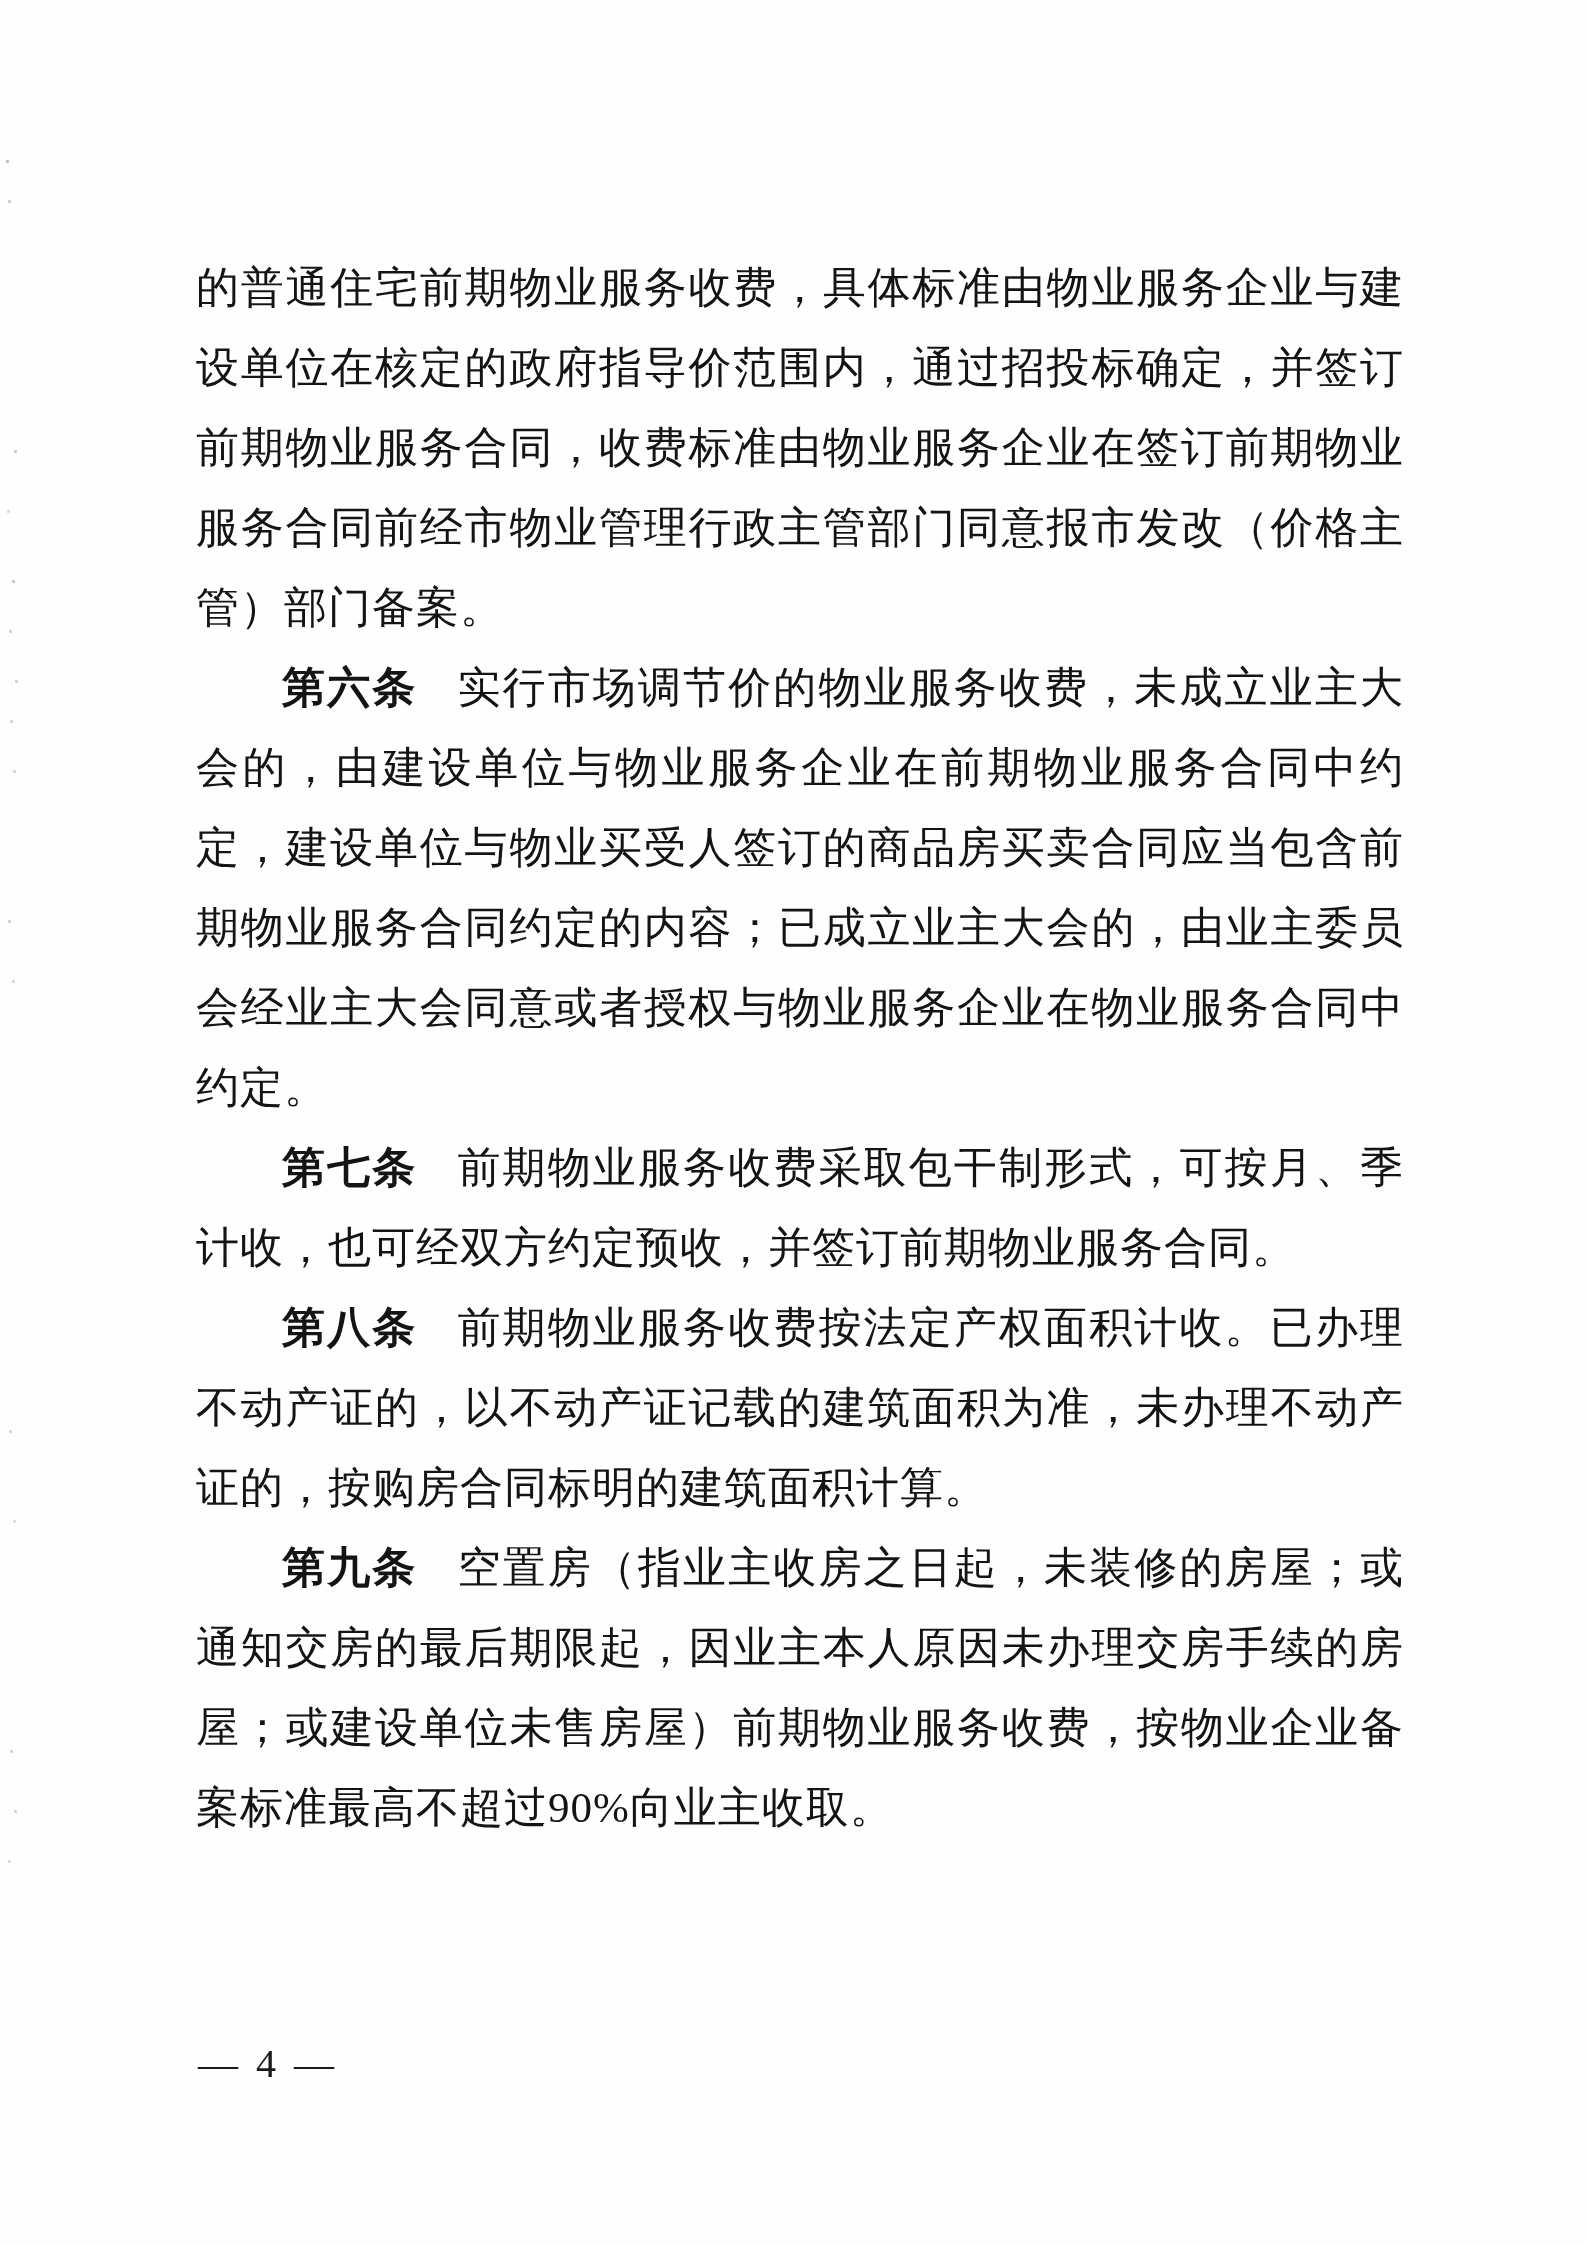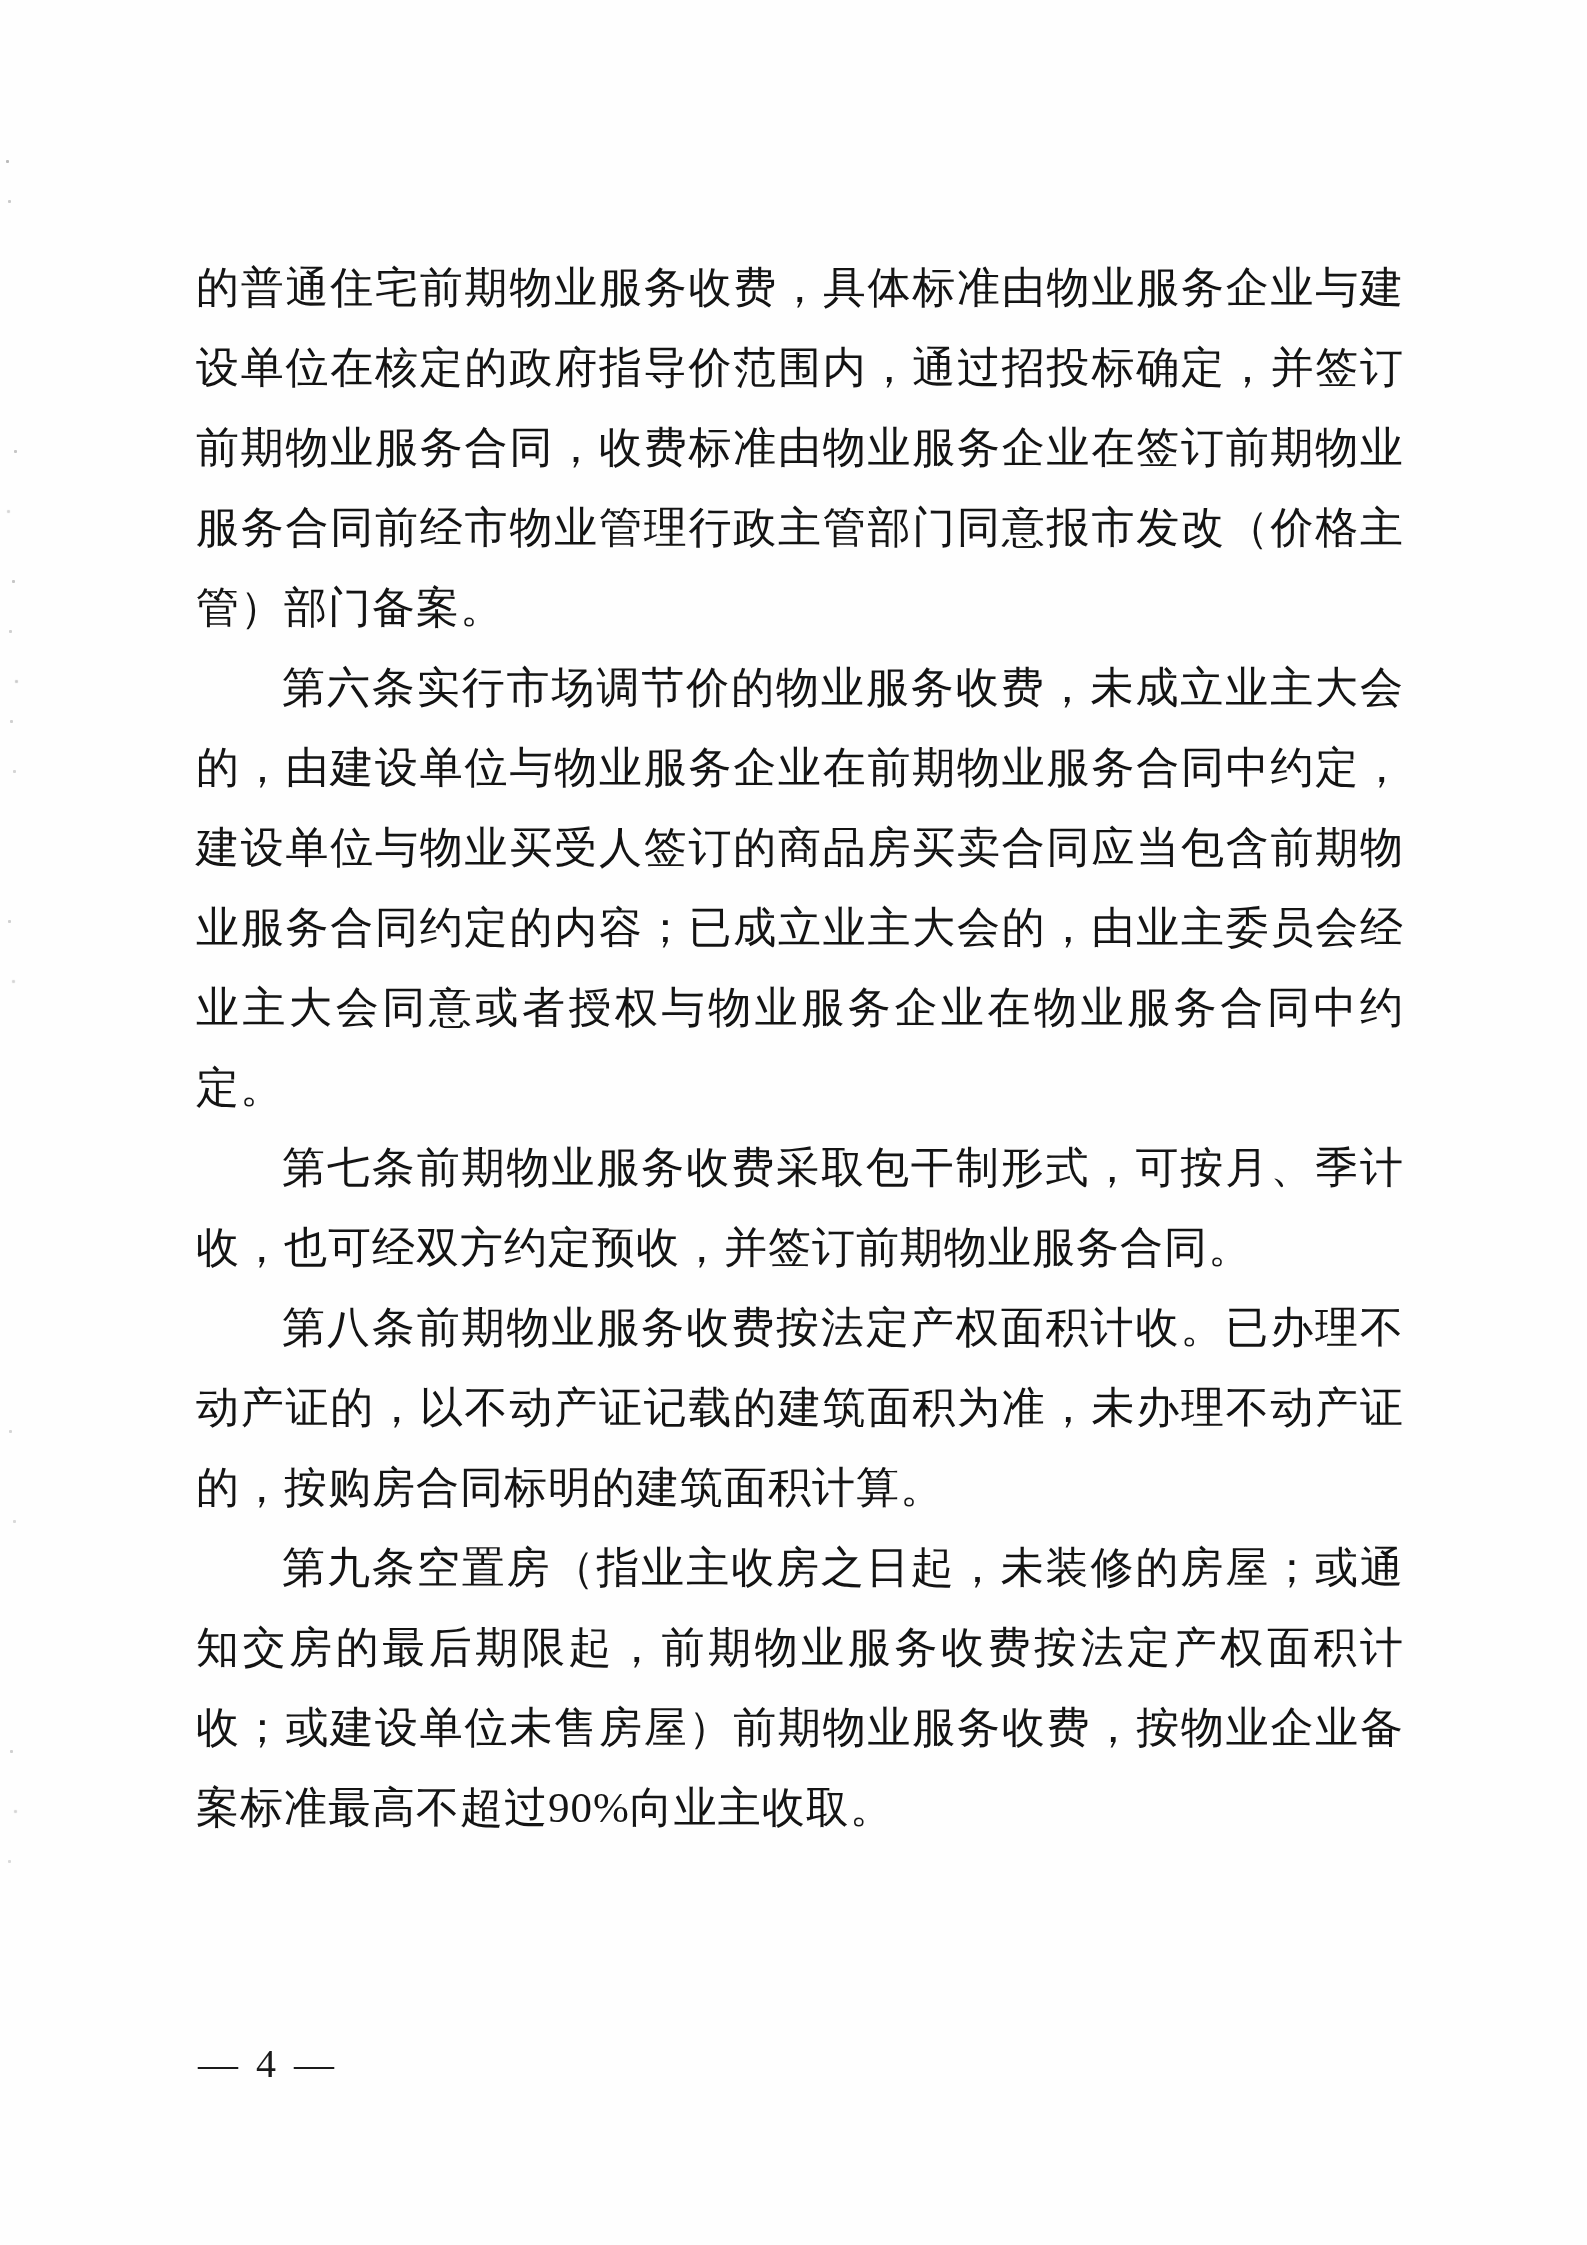"第六条" .article-label { font-weight: normal -> bold; margin-right: none -> 40px }
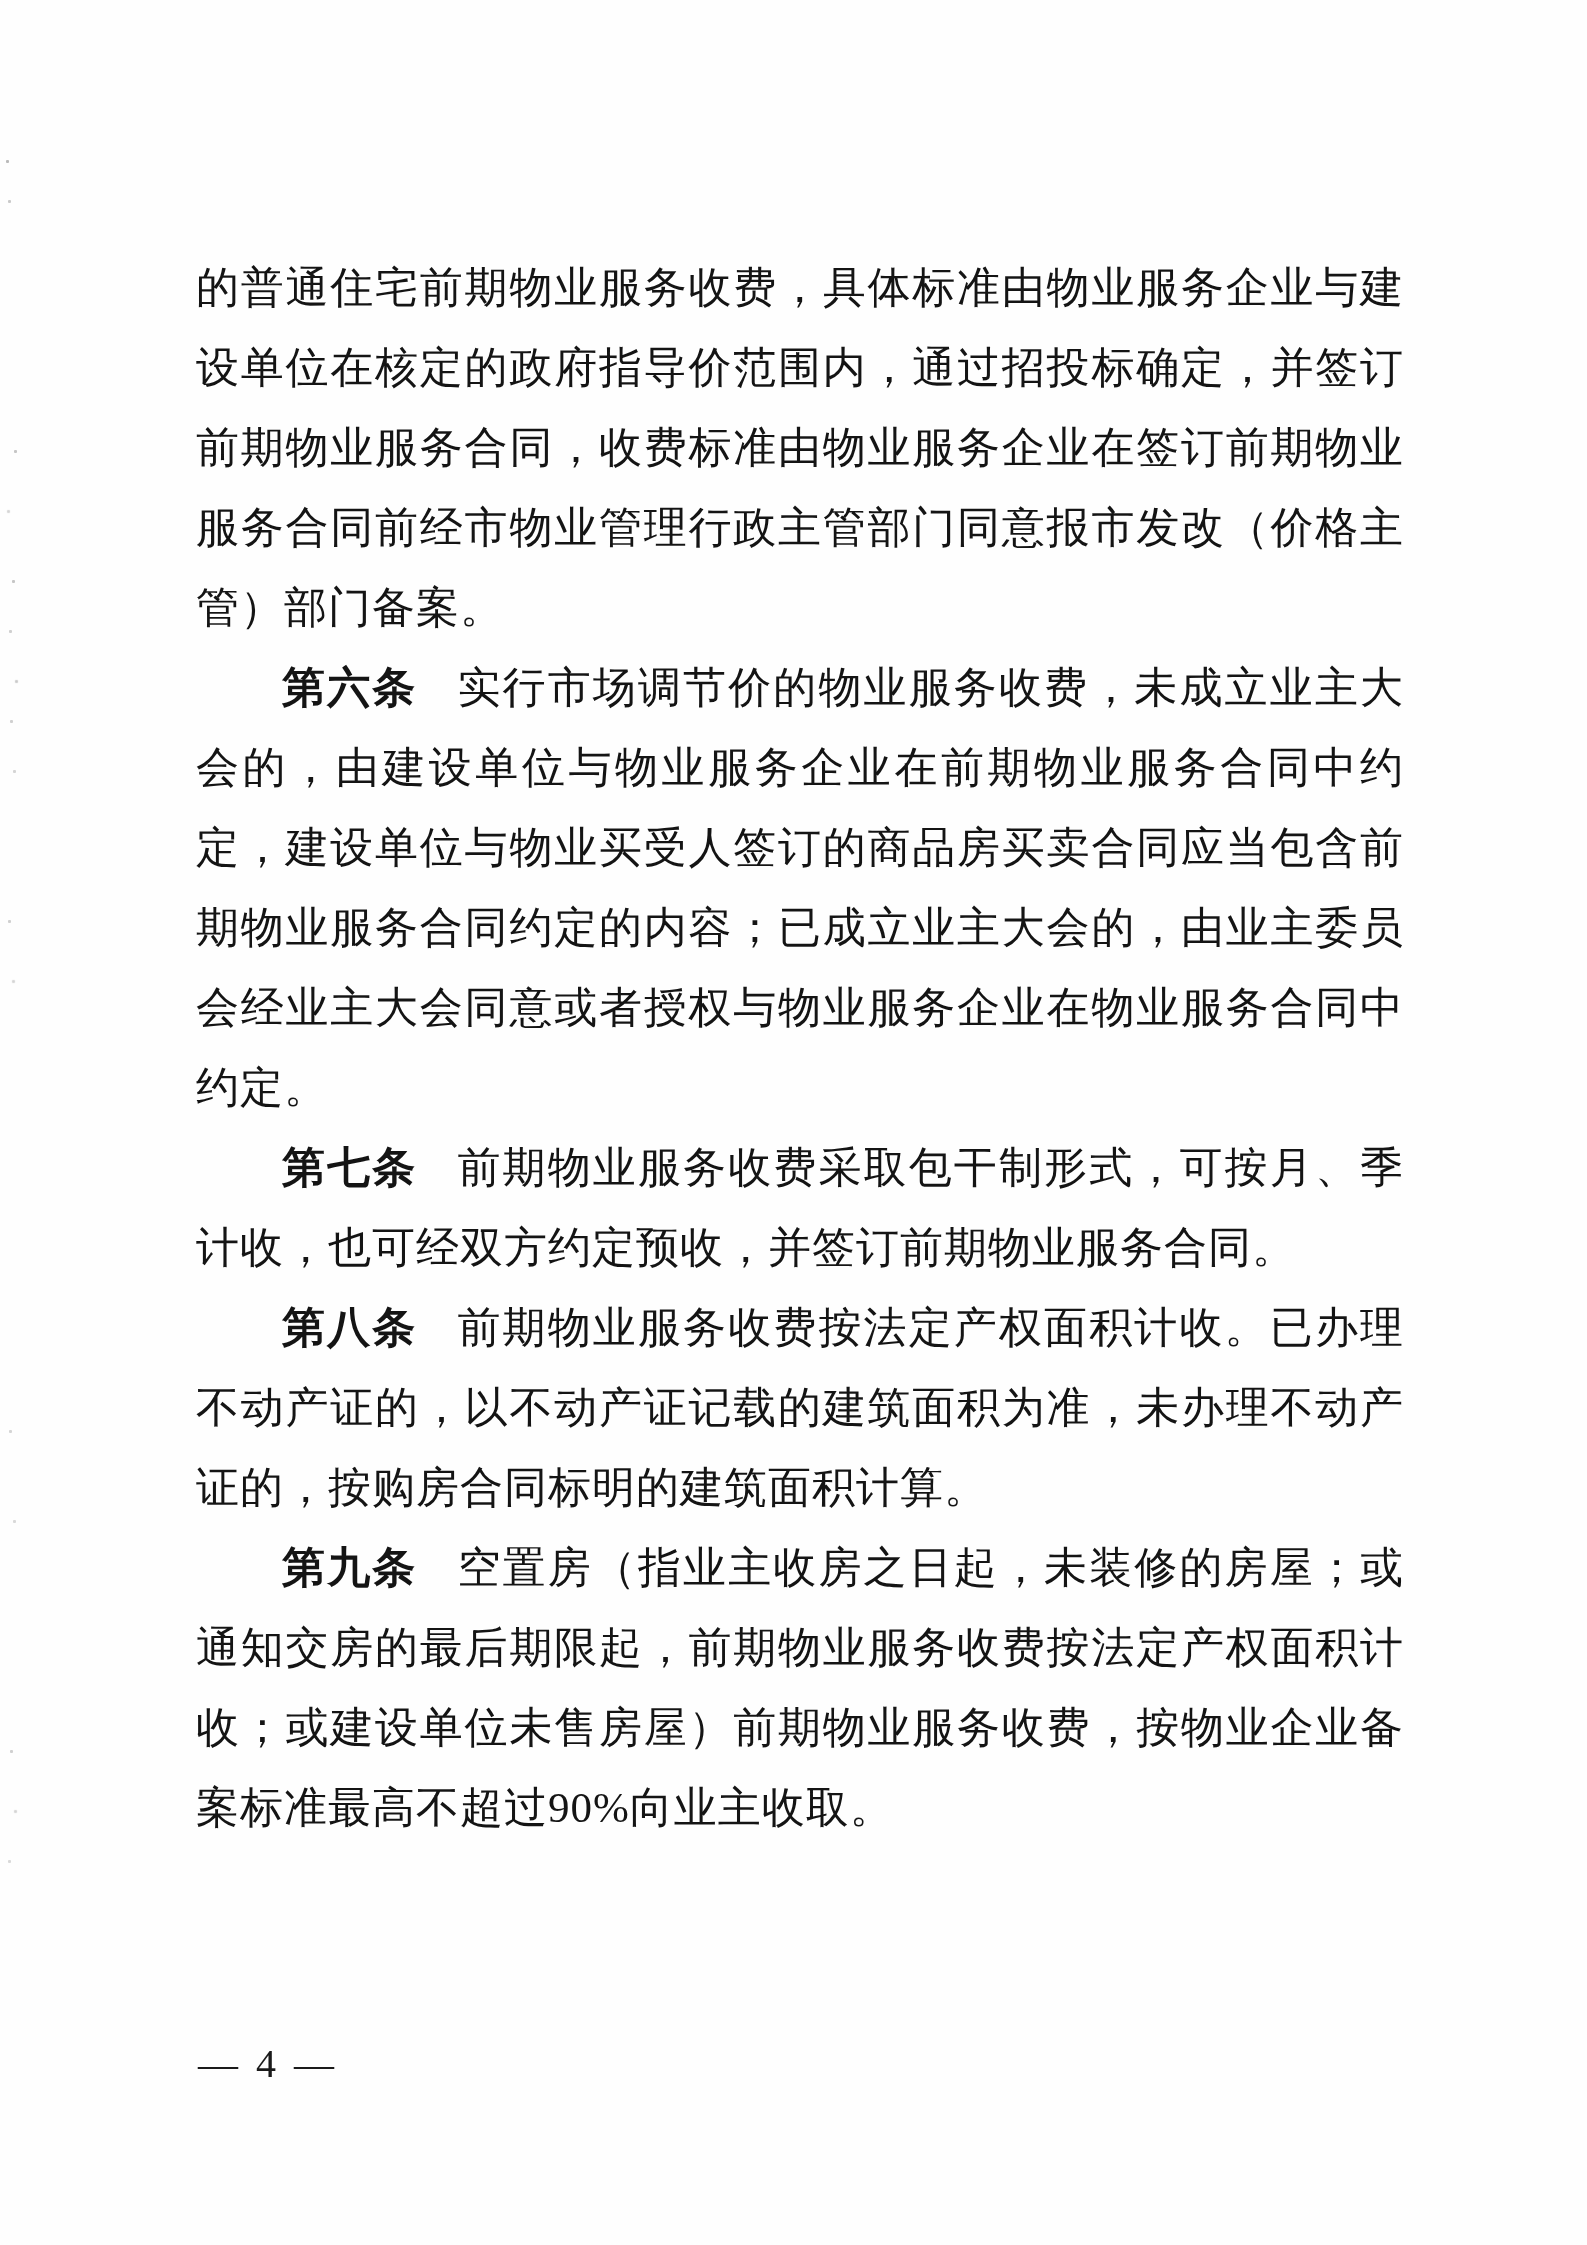"空置房（指业主收房之日起，未装修的房屋；或通知交房的最后期限起，前期物业服务收费" span { text: 前期物业服务收费按法定产权面积计收 -> 因业主本人原因未办理交房手续的房屋 }
